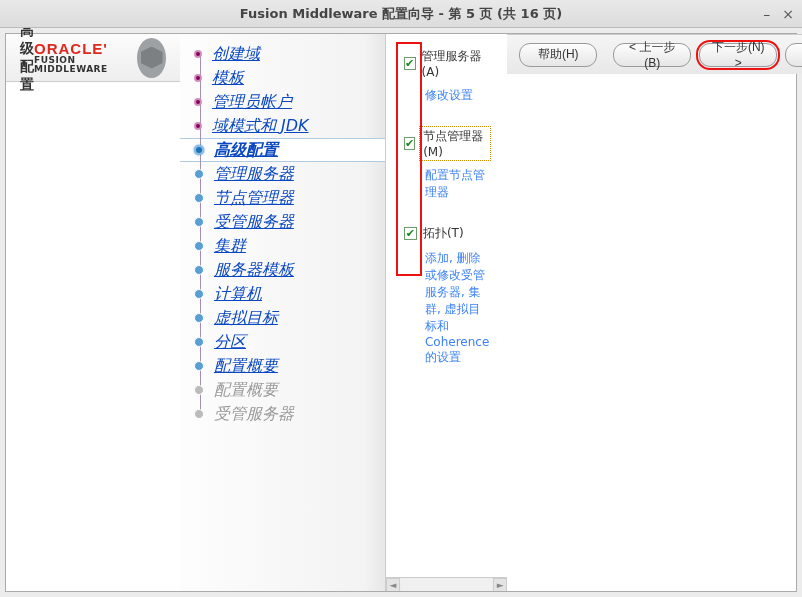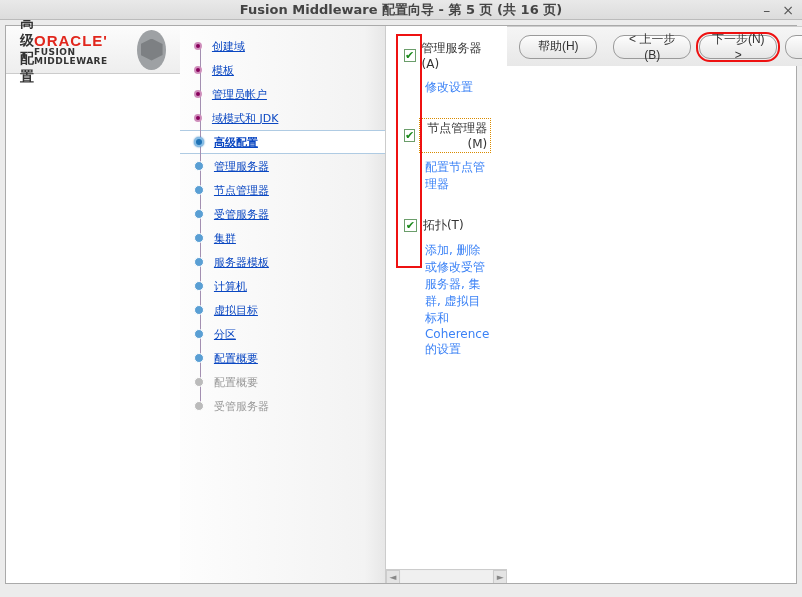"Fusion Middleware 配置向导 - 第" .titlebar { height: 20px -> 28px }
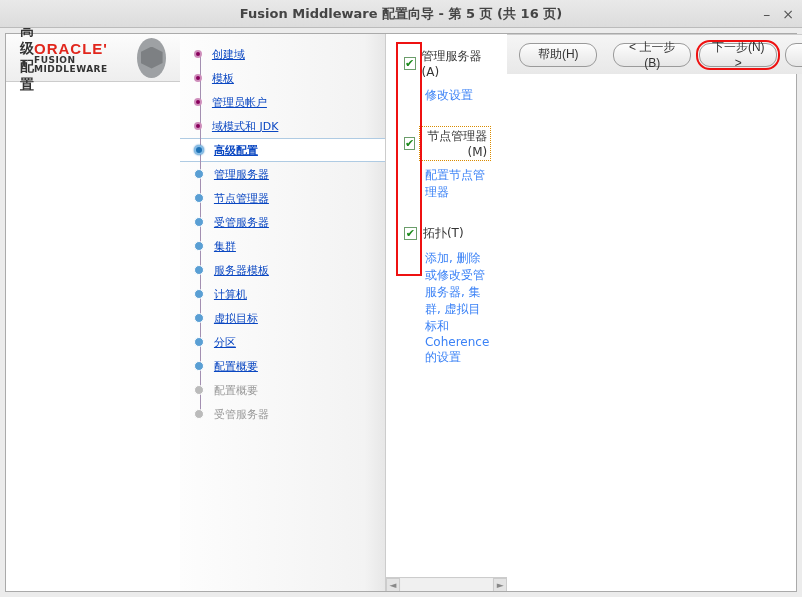"创建域" .step a, .step span.lbl { font-size: 11px -> 16px; font-style: none -> italic }
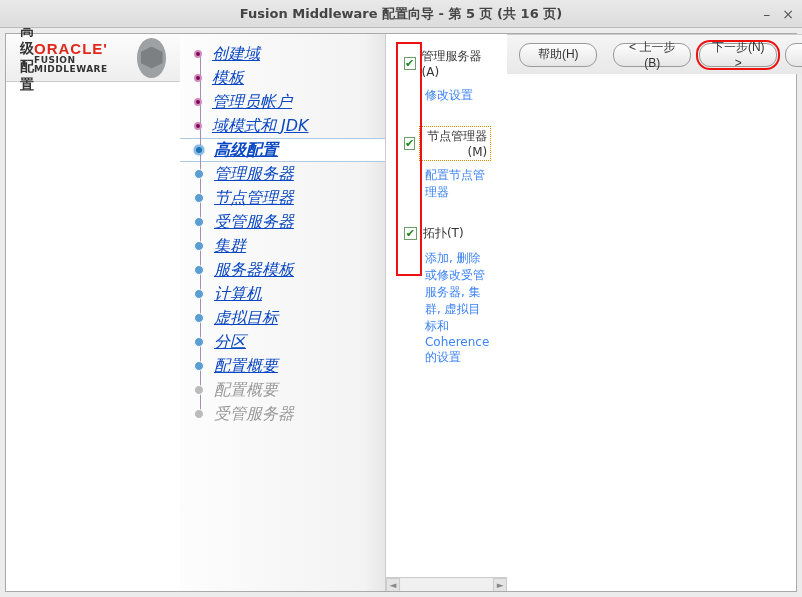"节点管理器(M)" .focus-ring { text-align: right -> none }
